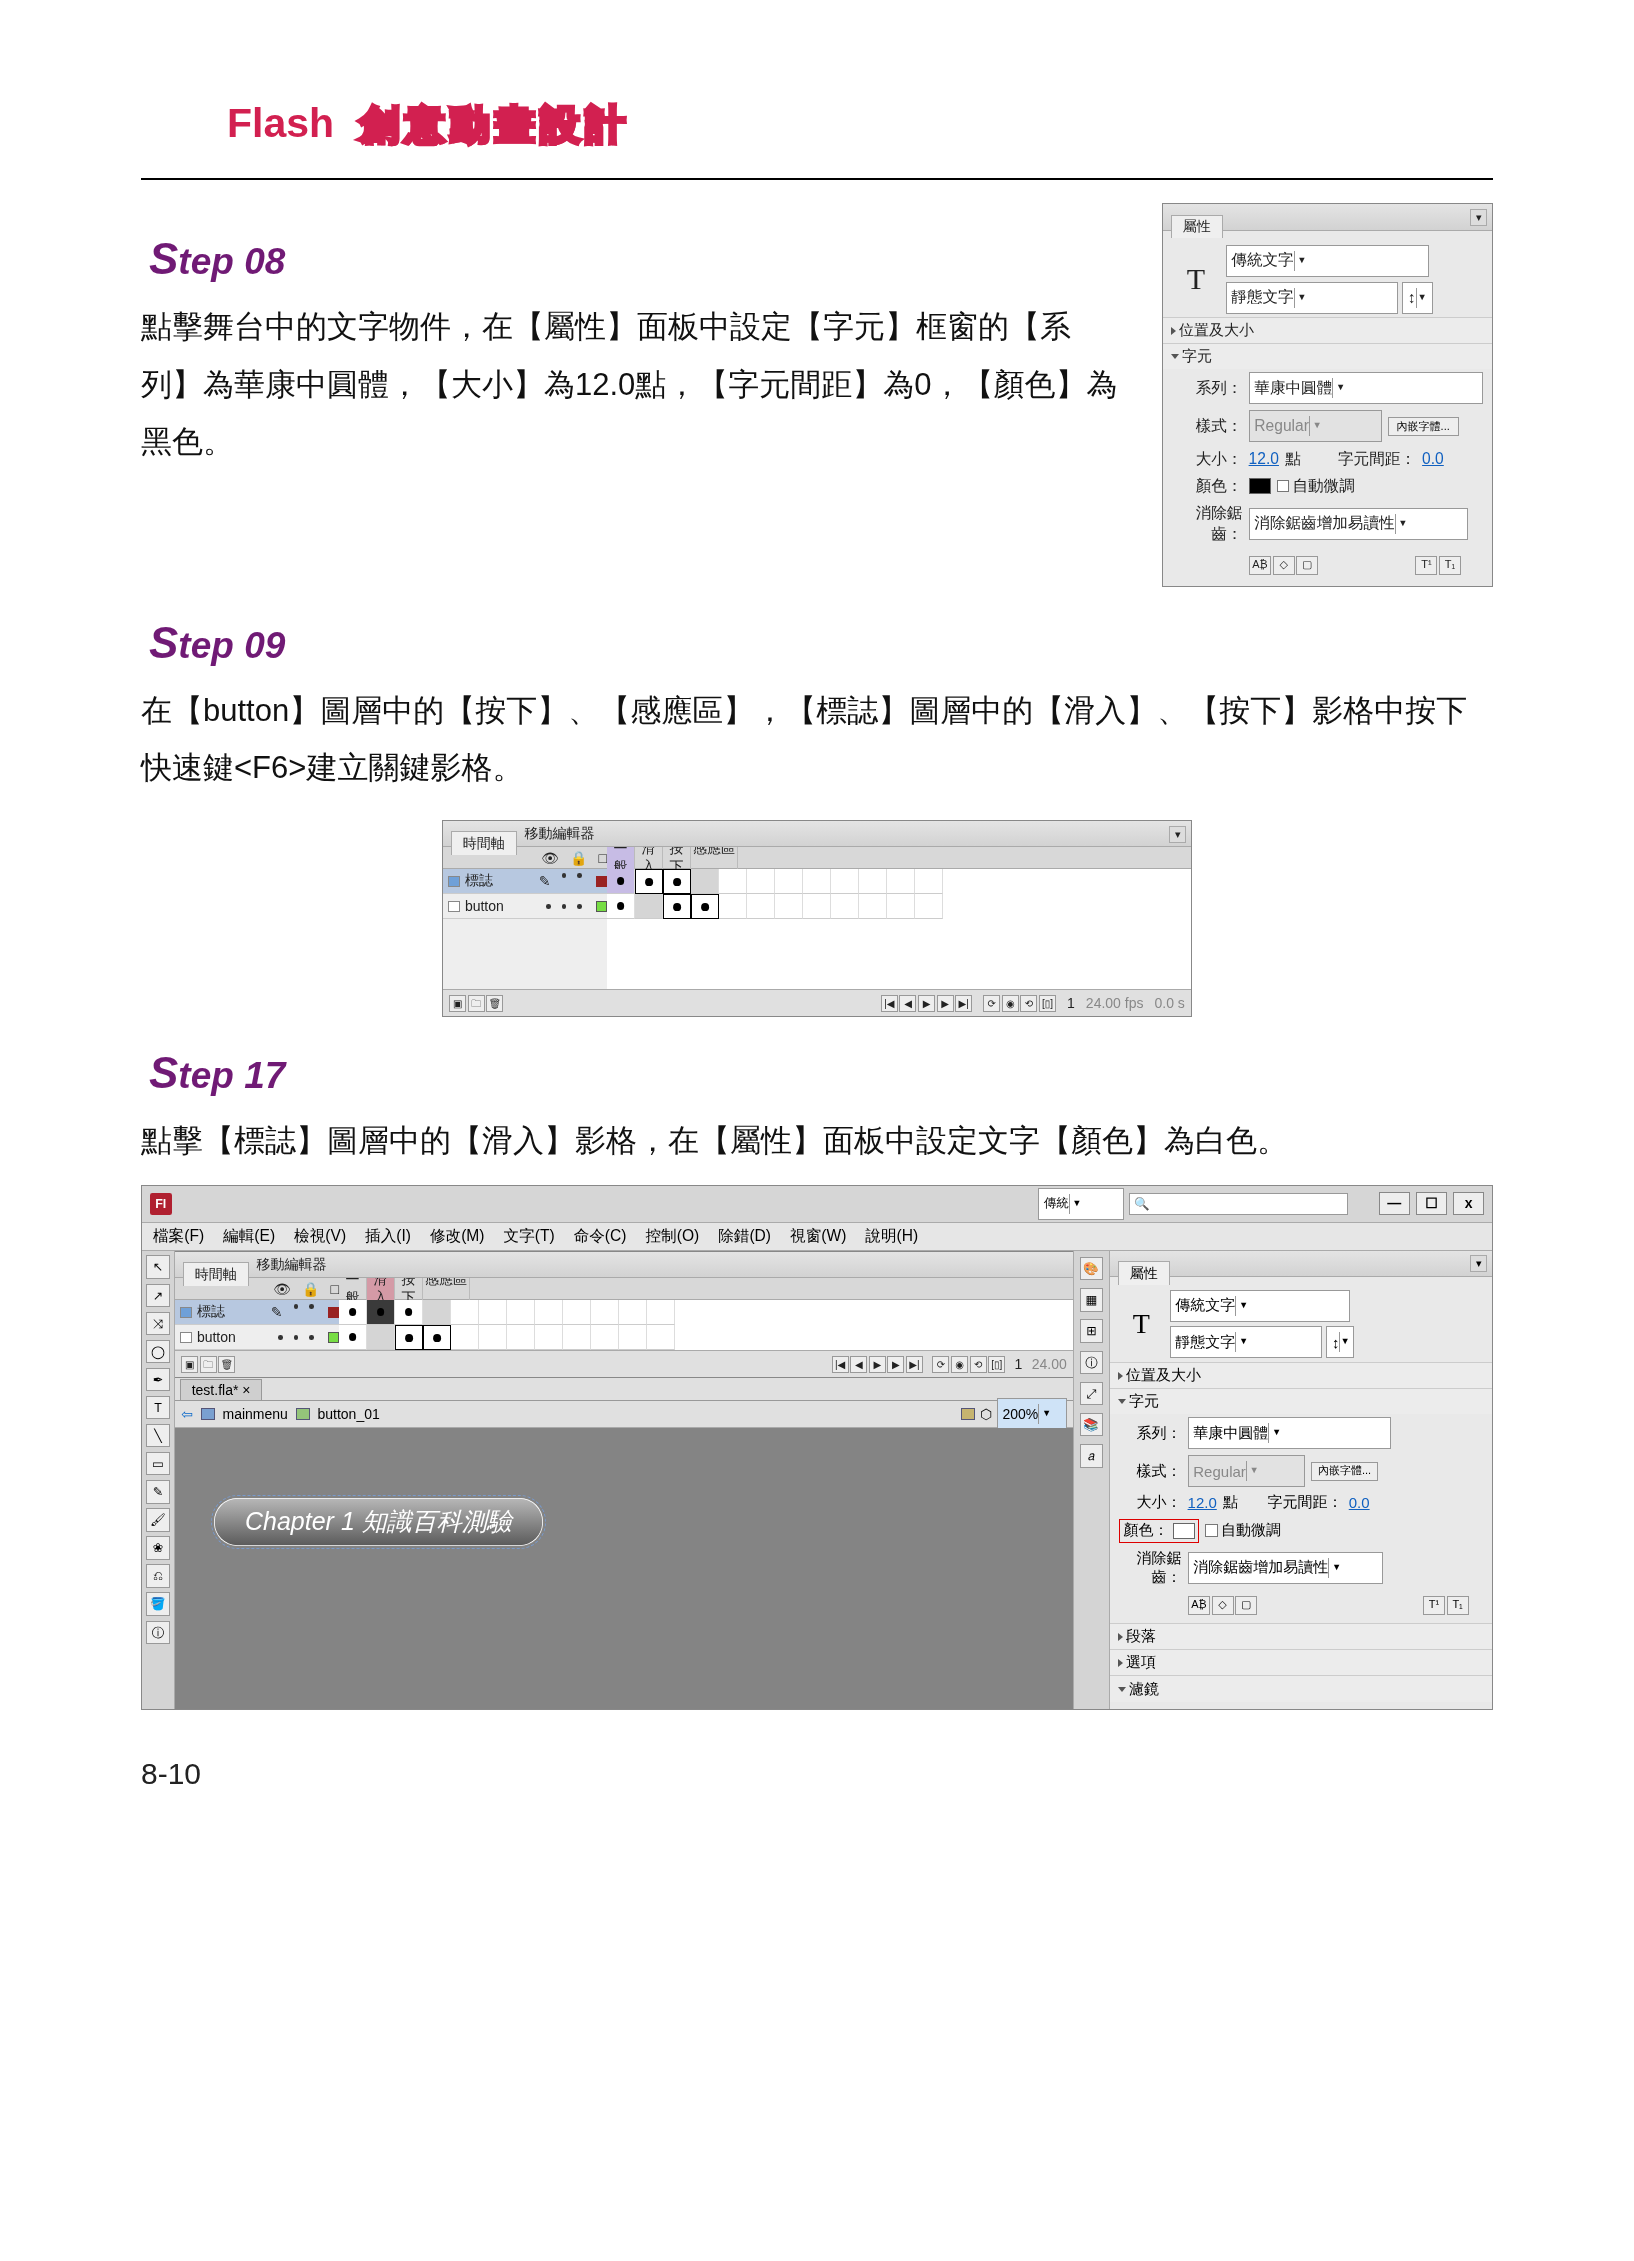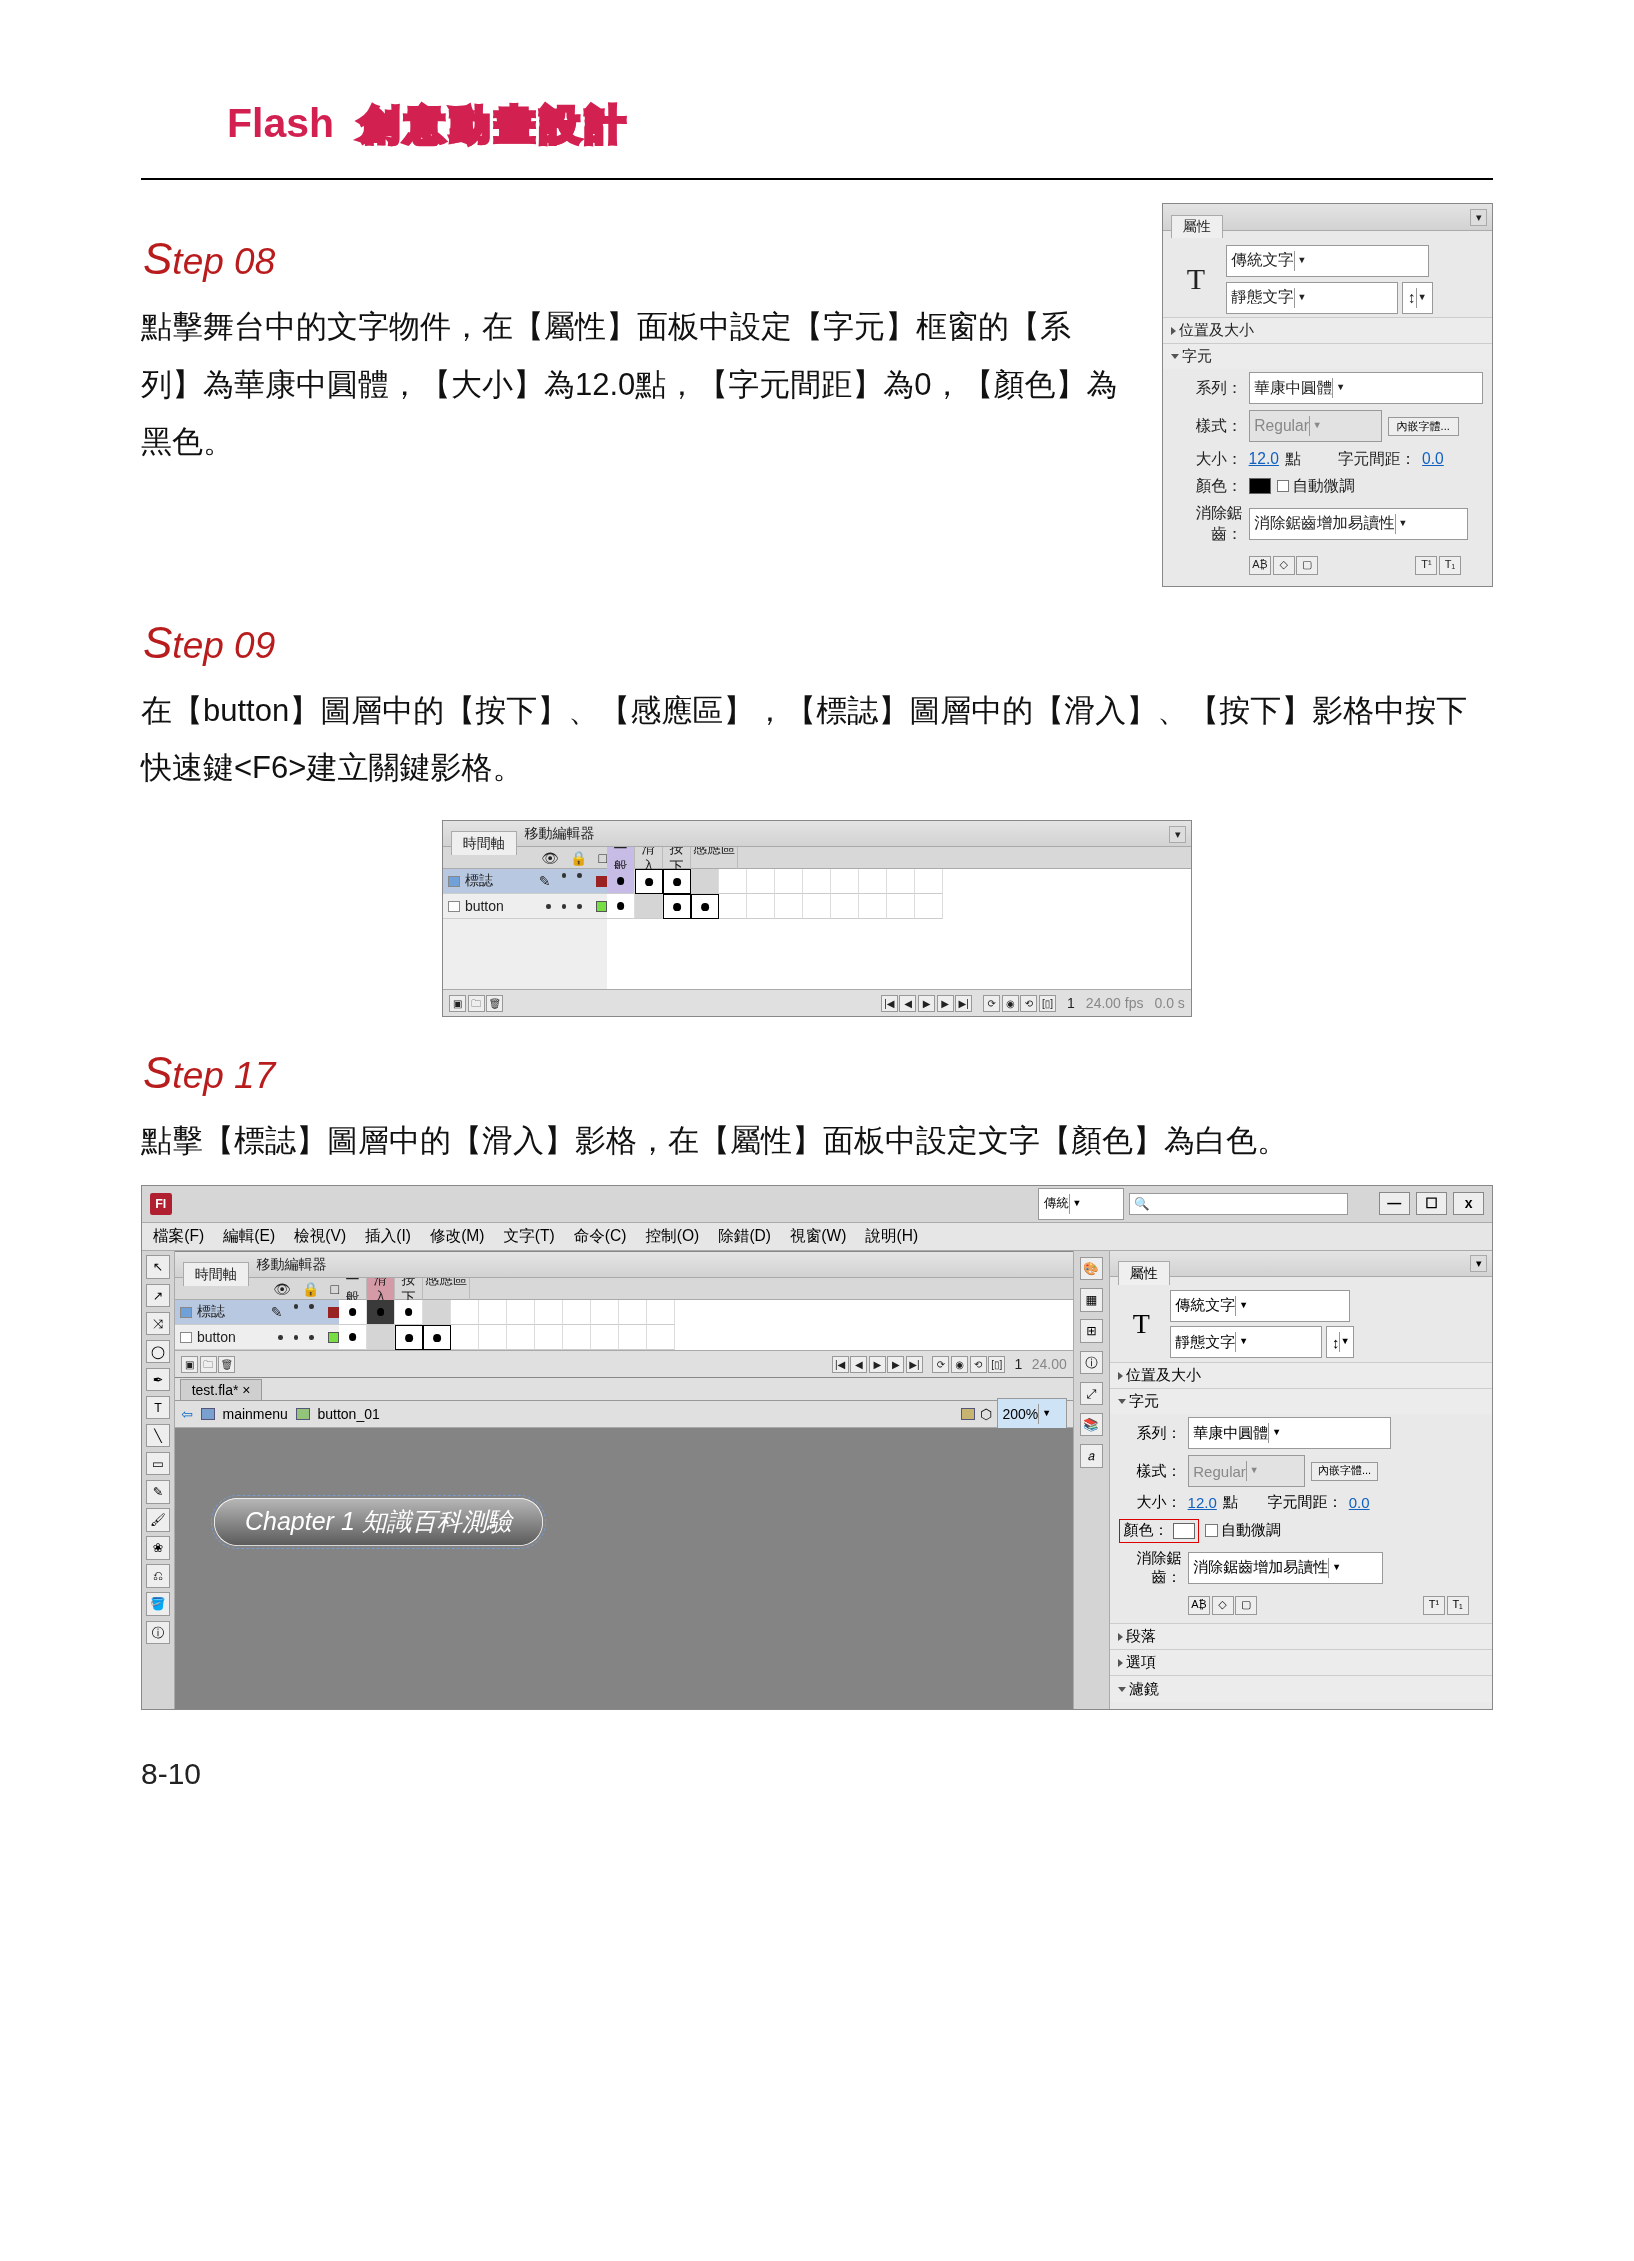"Step 08" .step { color: #b91c1c -> #701a75; font-weight: normal -> bold; margin: 31px 0 14px 2px -> 31px 0 14px 8px }
